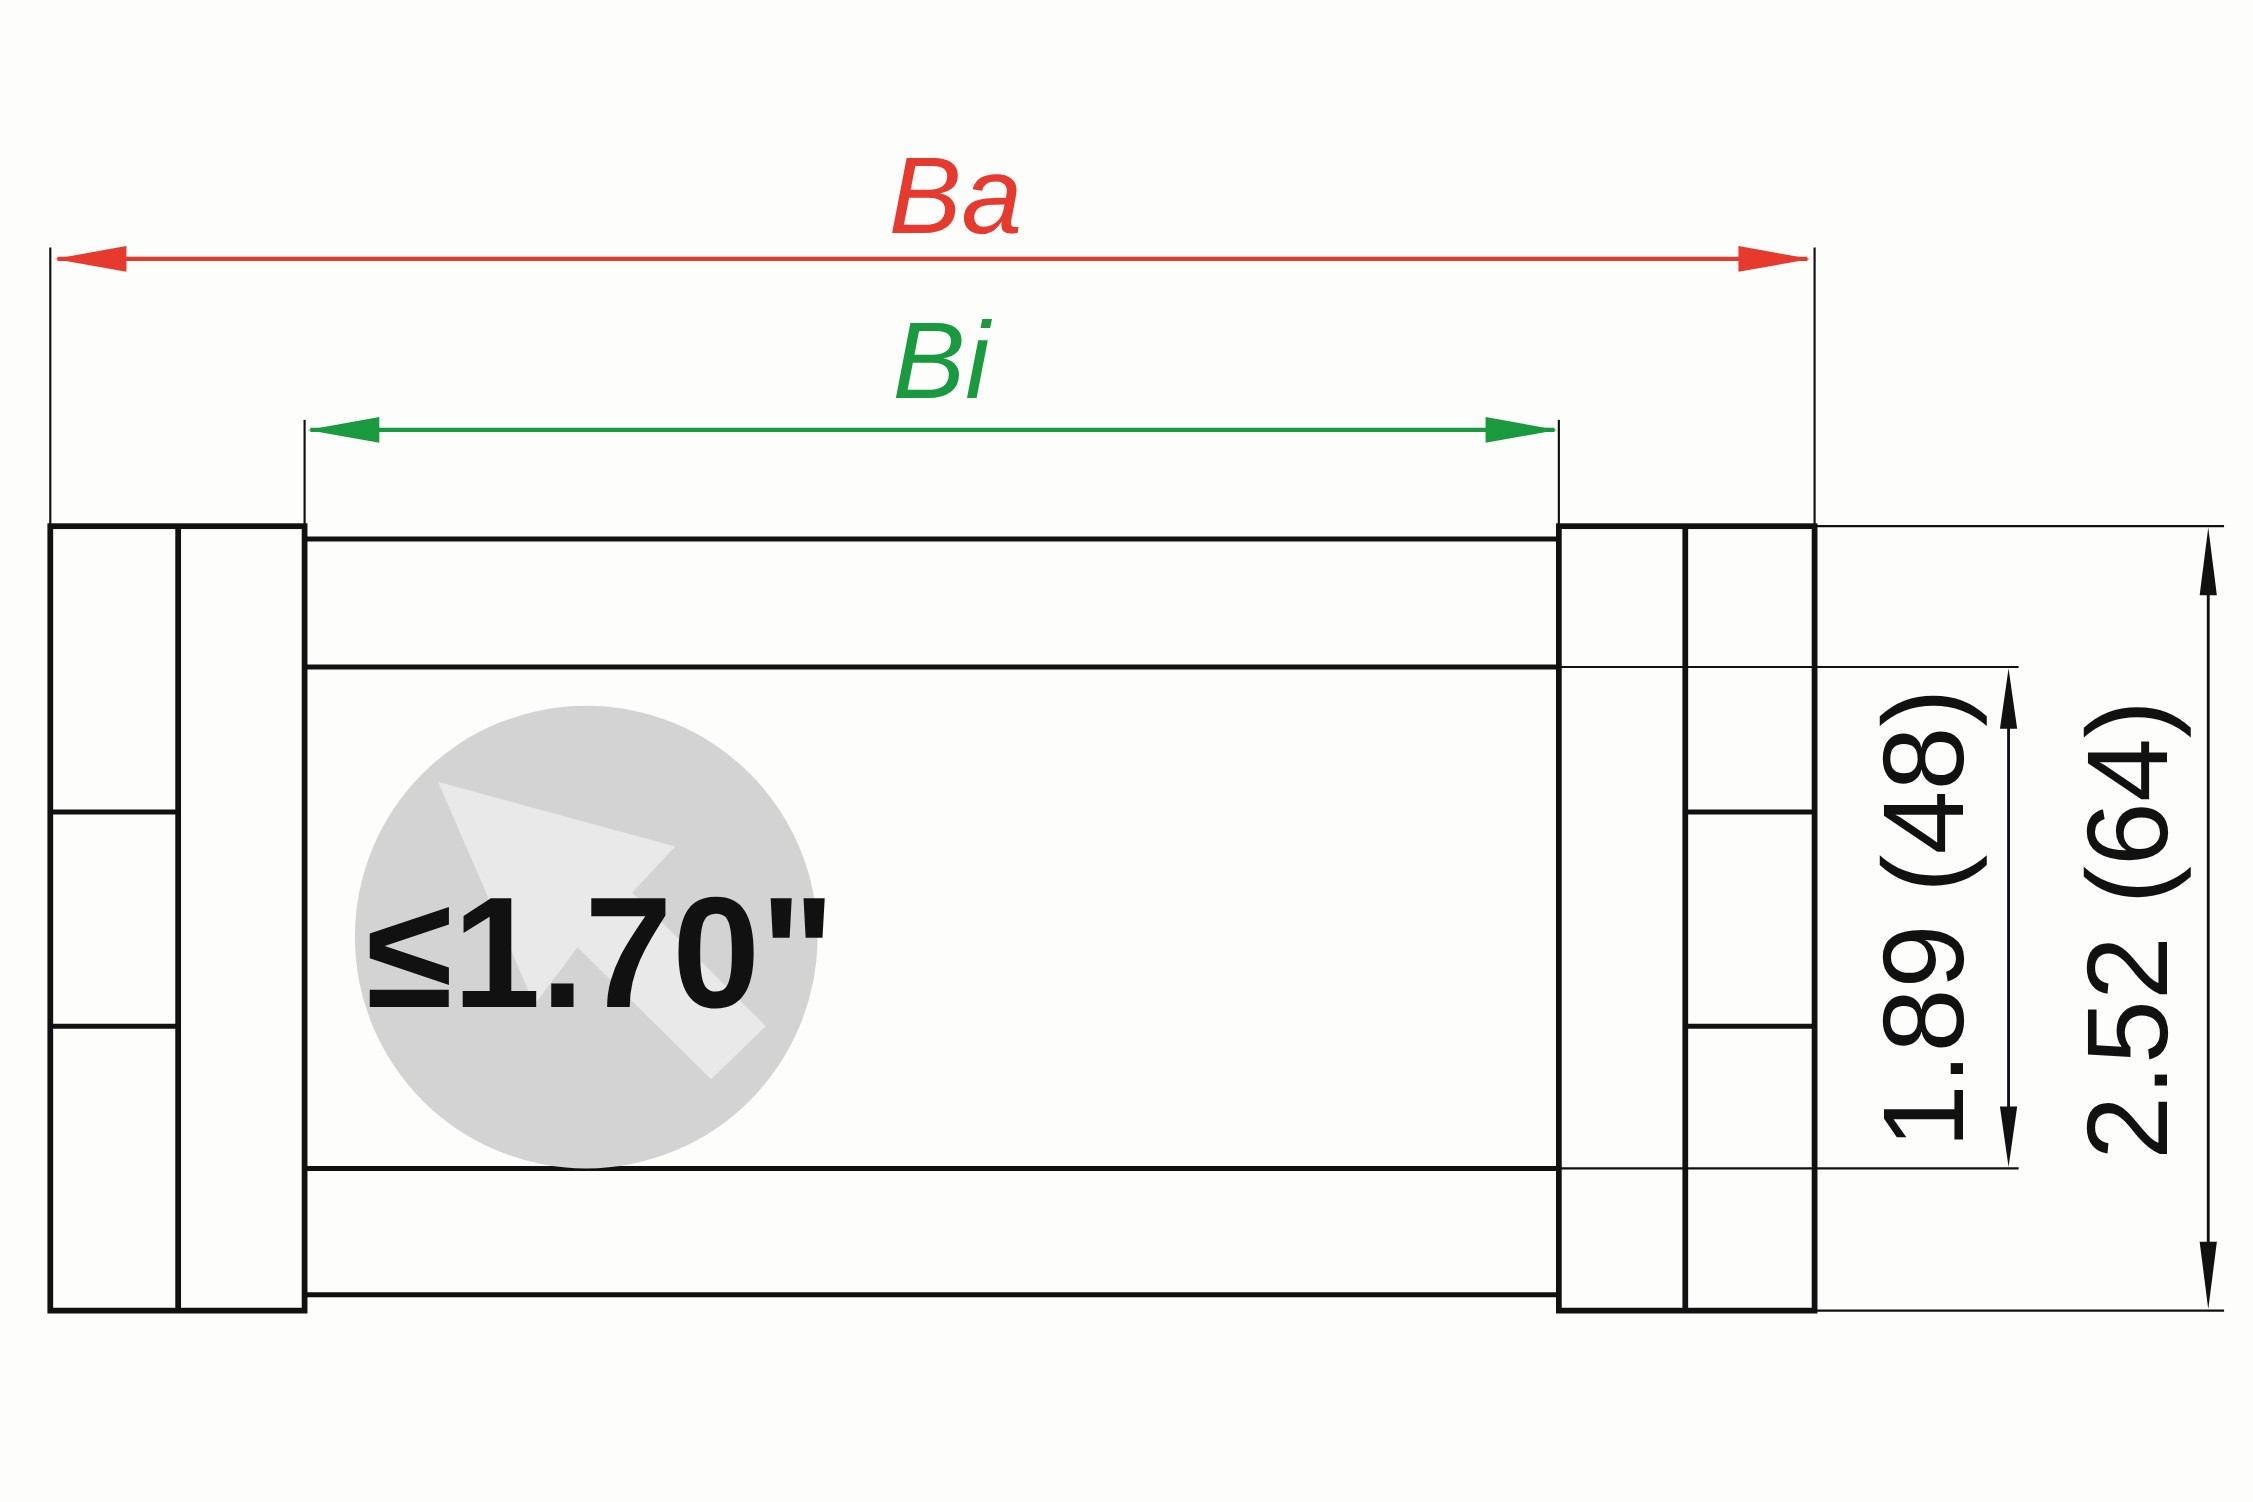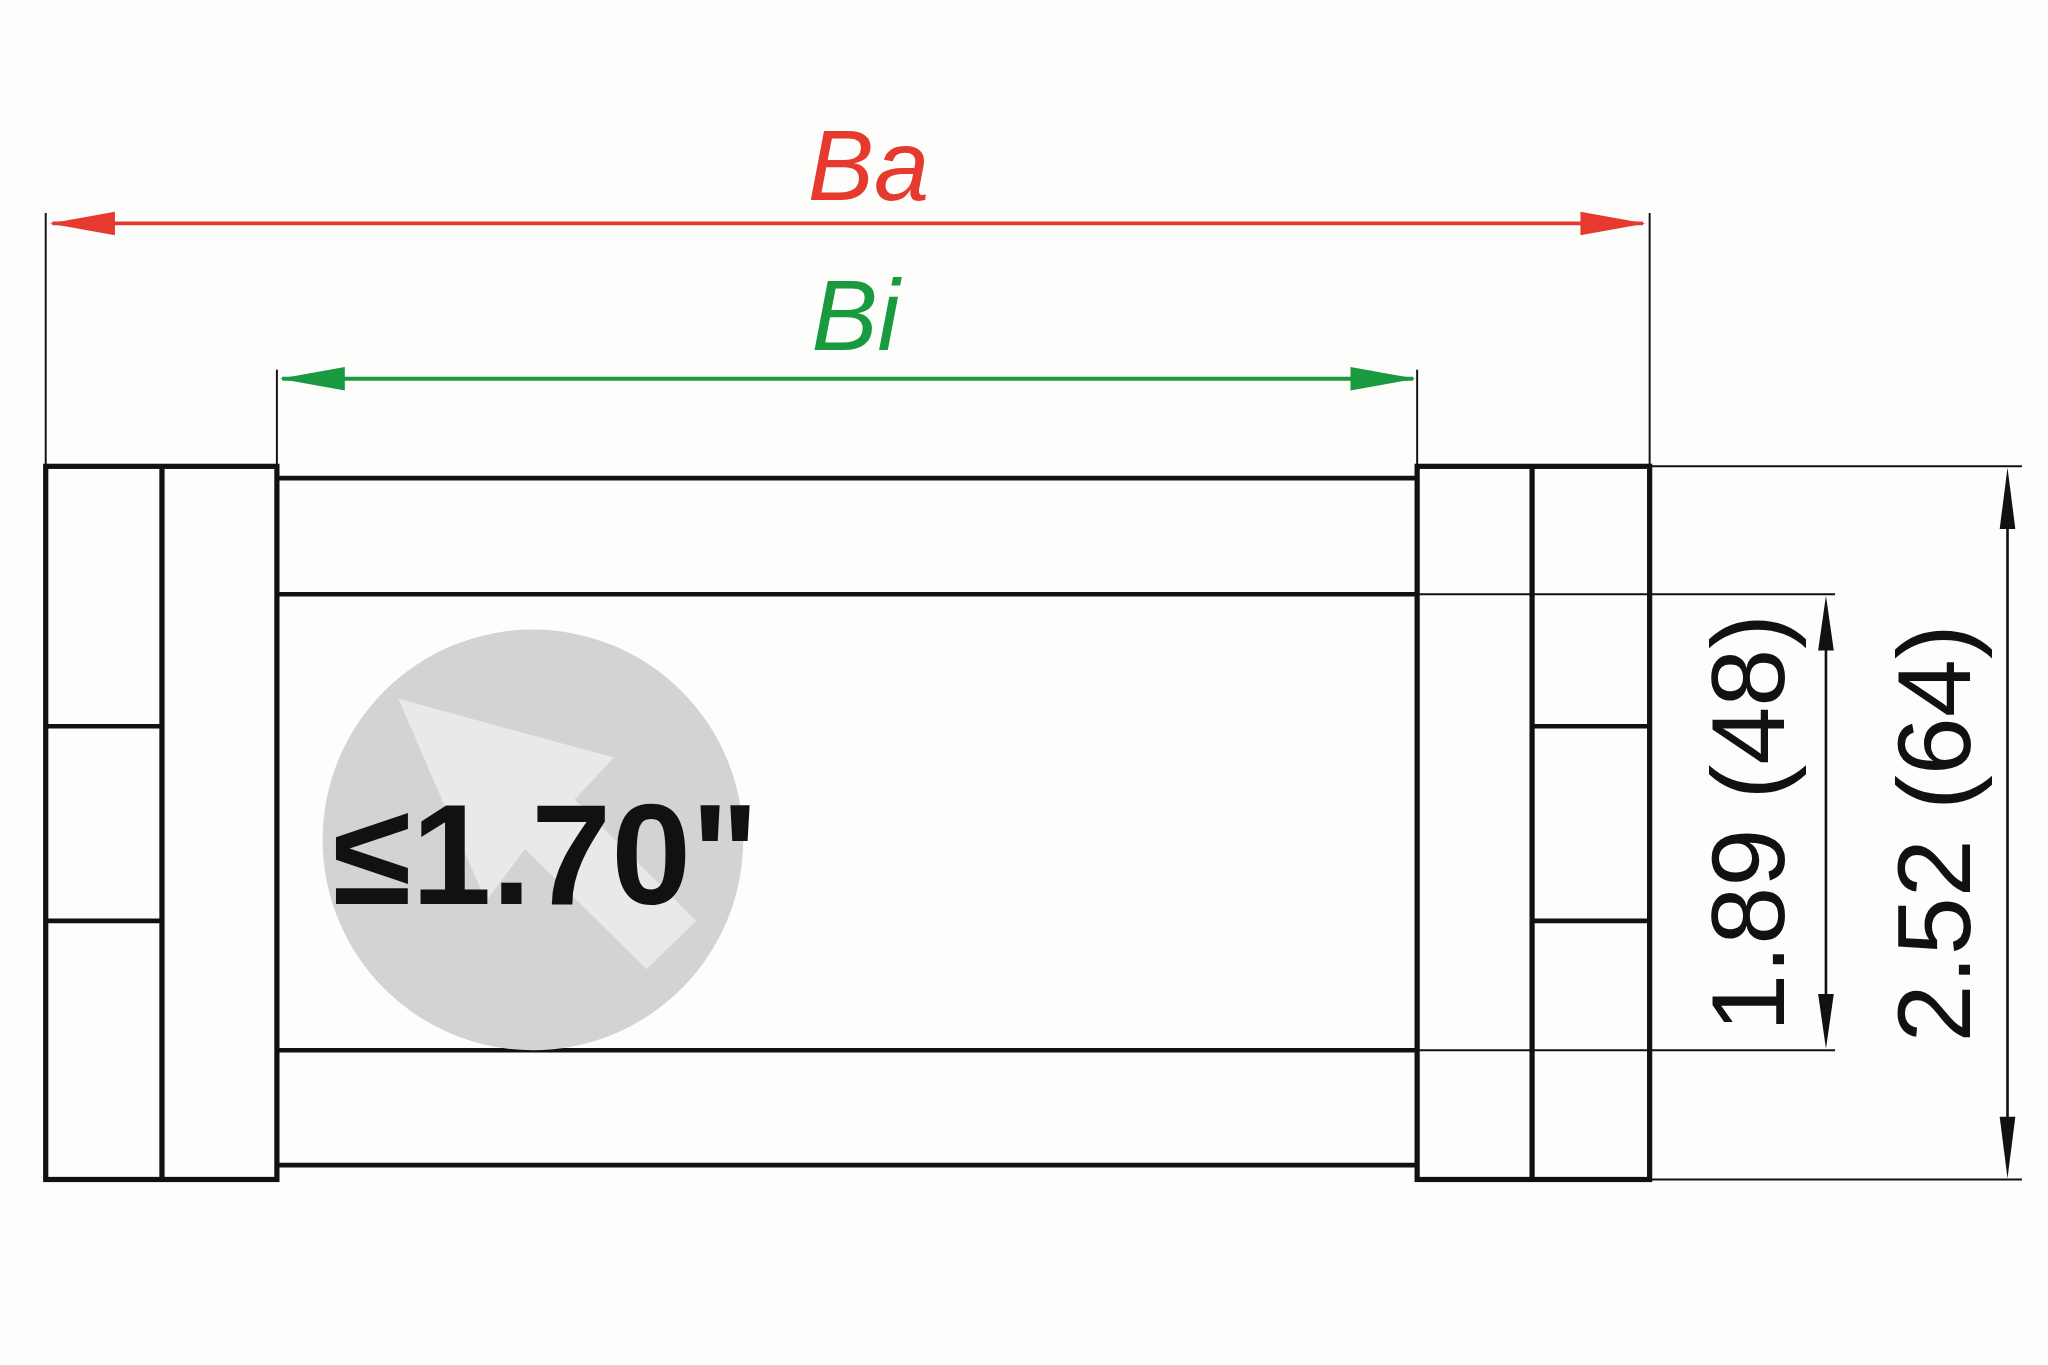"Ba" #stage { top: 0 -> 12px }
